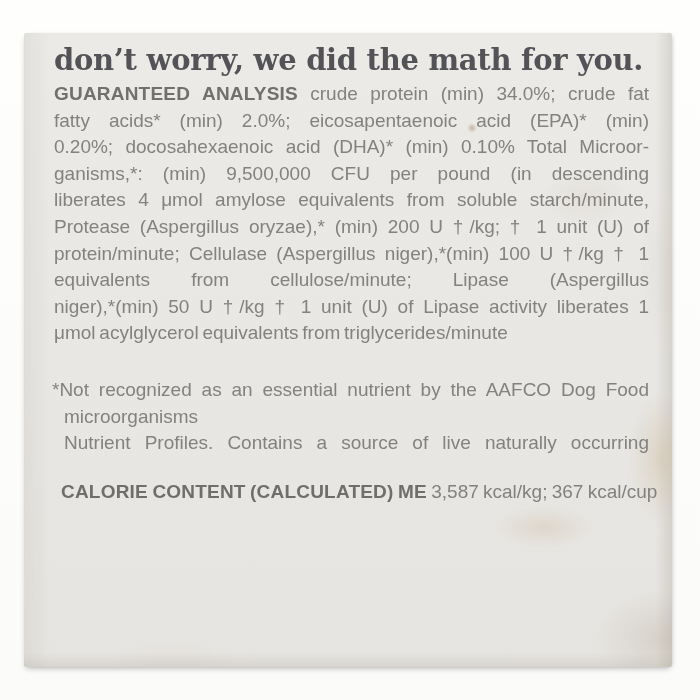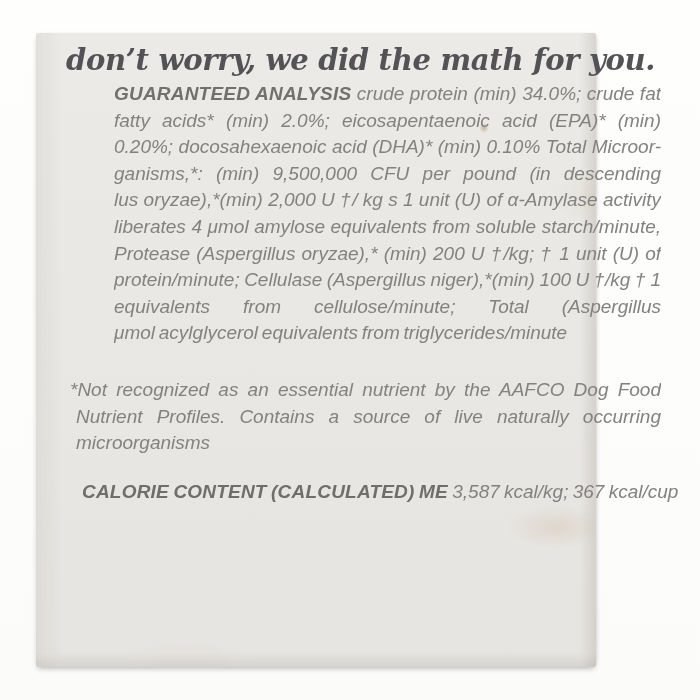"don’t worry, we did the" .label-card { font-style: italic -> none; left: 36px -> 24px; width: 560px -> 648px }
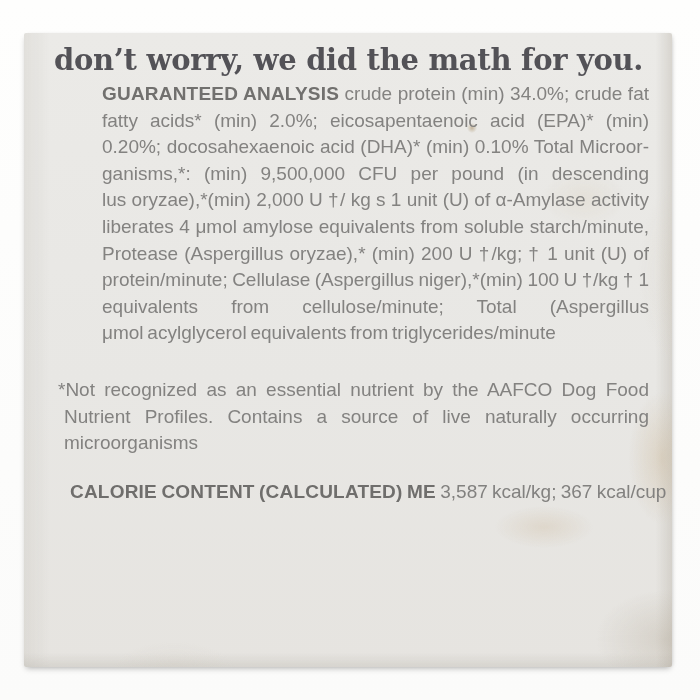"GUARANTEED ANALYSIS crude protein (min)" .ga { margin-left: 48px -> none }
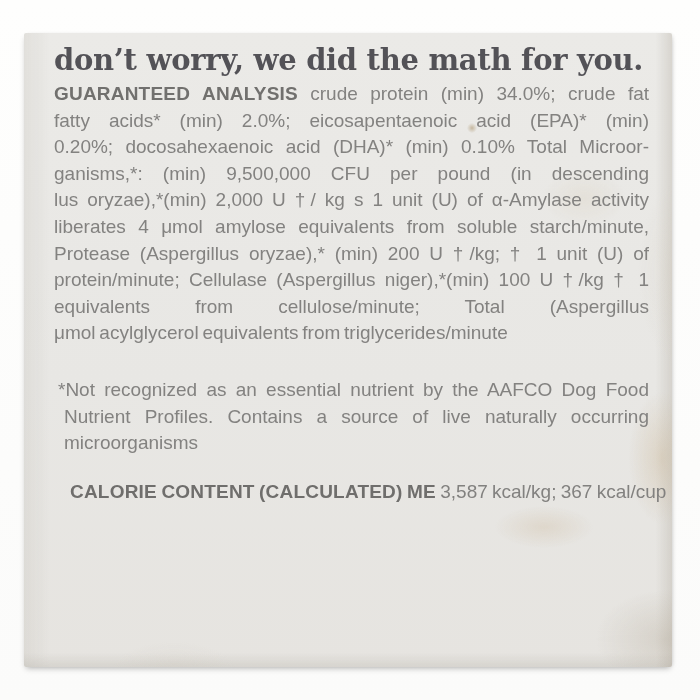"lus oryzae),*(min) 2,000 U †/" div.ga-line { html: <div>lus oryzae),*(min) 2,000 U †/ kg s 1 unit (U) of α-Amylase activity</div> -> none }
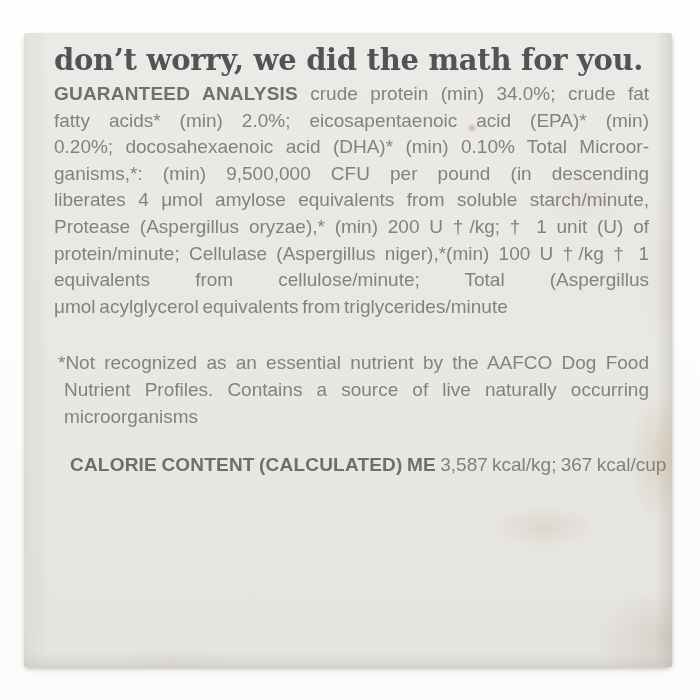"equivalents from cellulose/minute; Total" div.ga-line { text: Total -> Lipase }
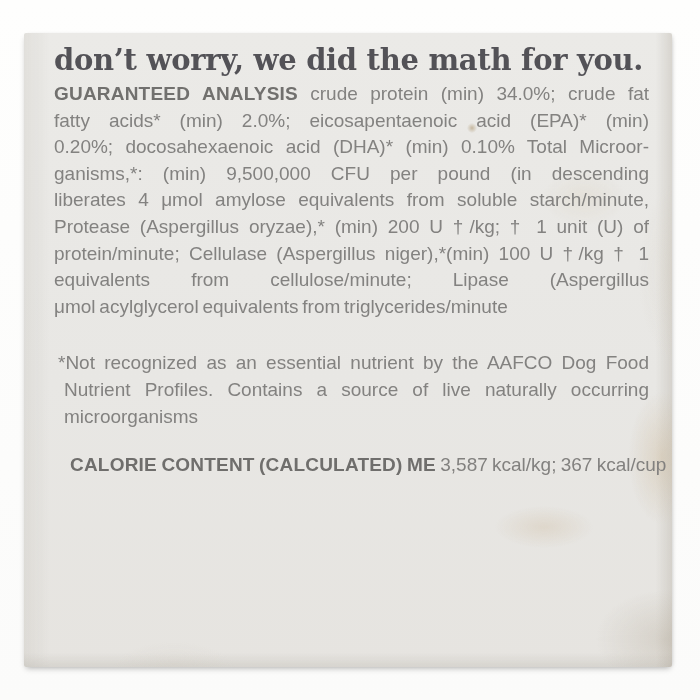"niger),*(min) 50 U †/kg †" div.ga-line { html: none -> <div>niger),*(min) 50 U †/kg † 1 unit (U) of Lipase activity liberates 1</div> }
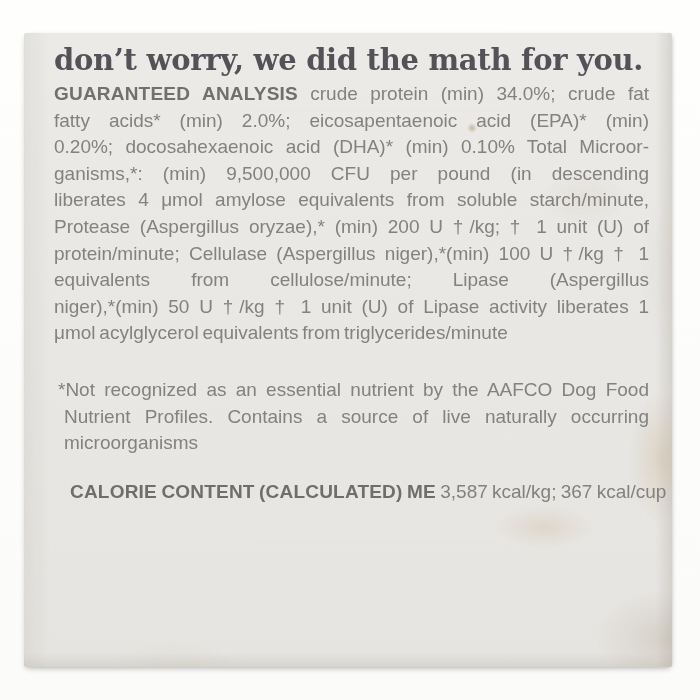"*Not recognized as an essential" .fn-line.first { margin-left: 11px -> 5px }
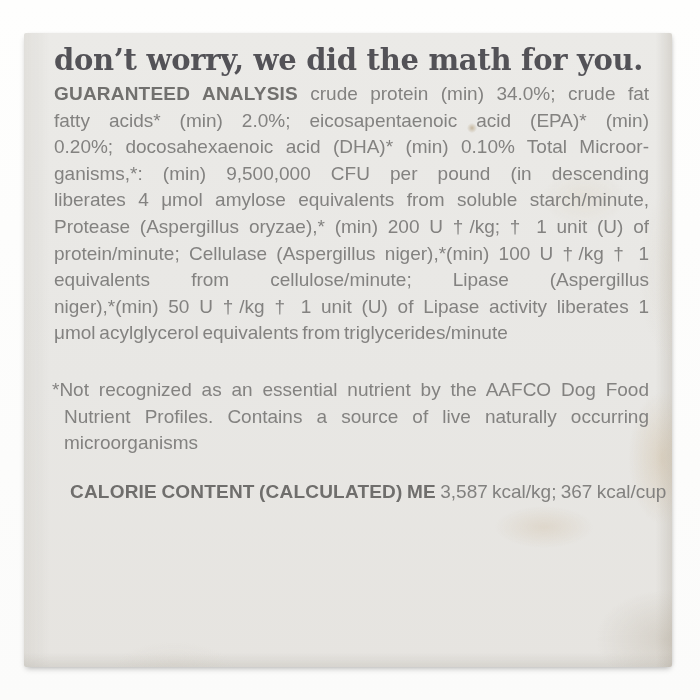"Nutrient Profiles. Contains a source" div.fn-line { order: before "microorganisms" -> after "microorganisms" }
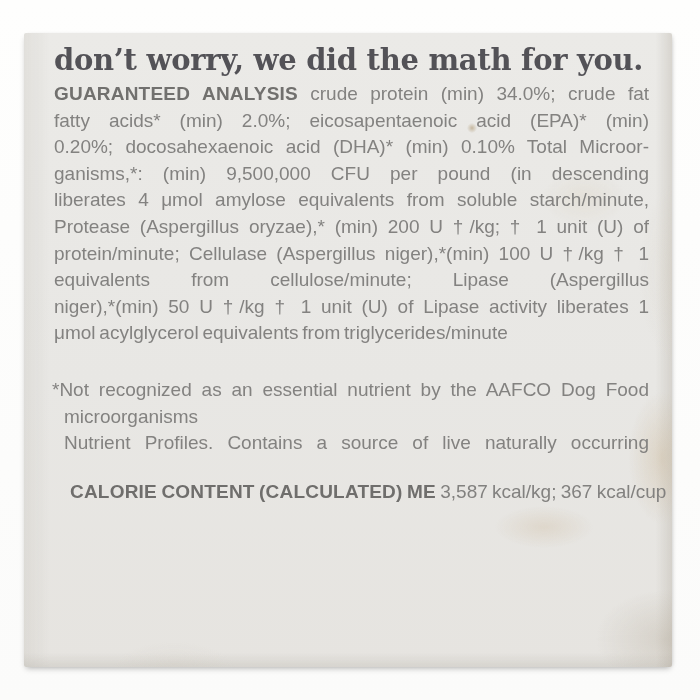"CALORIE CONTENT (CALCULATED) ME 3,587" .calorie { margin-left: 16px -> 7px }
